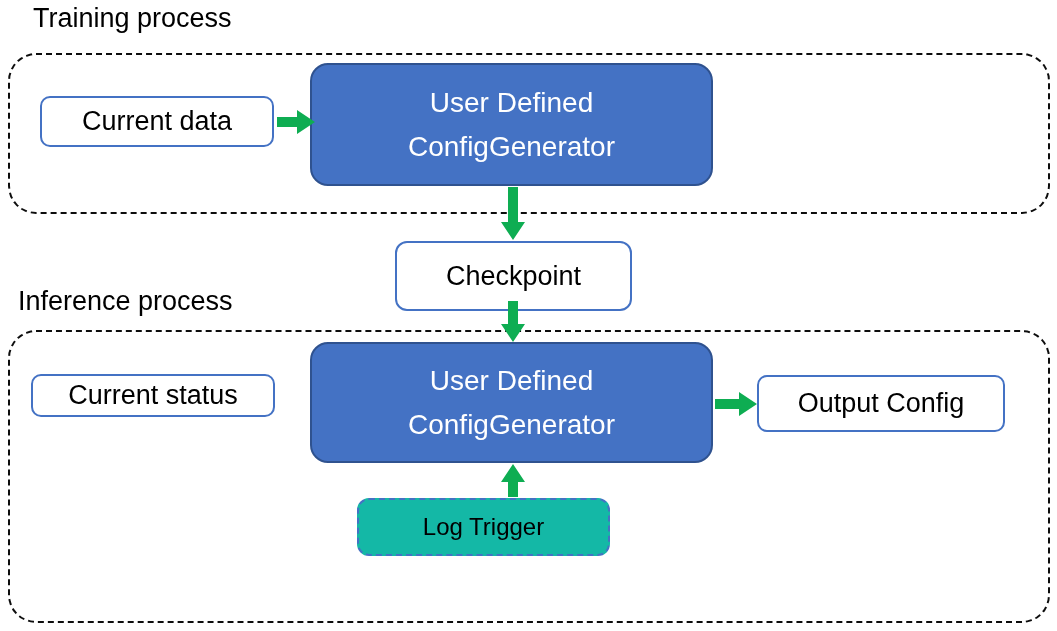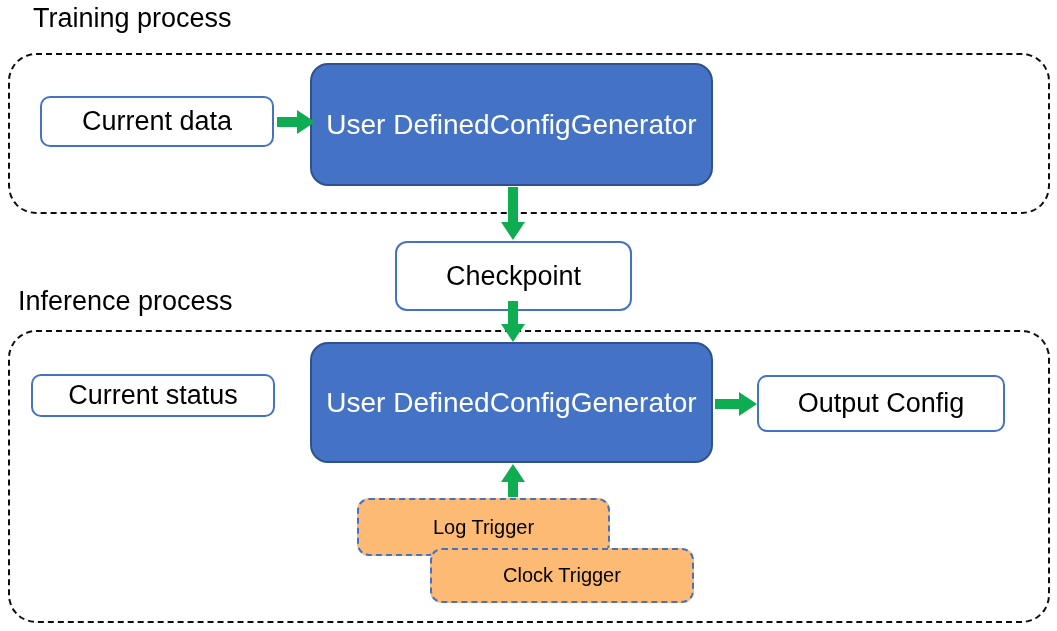"User Defined" .blue-box { flex-direction: row -> column }
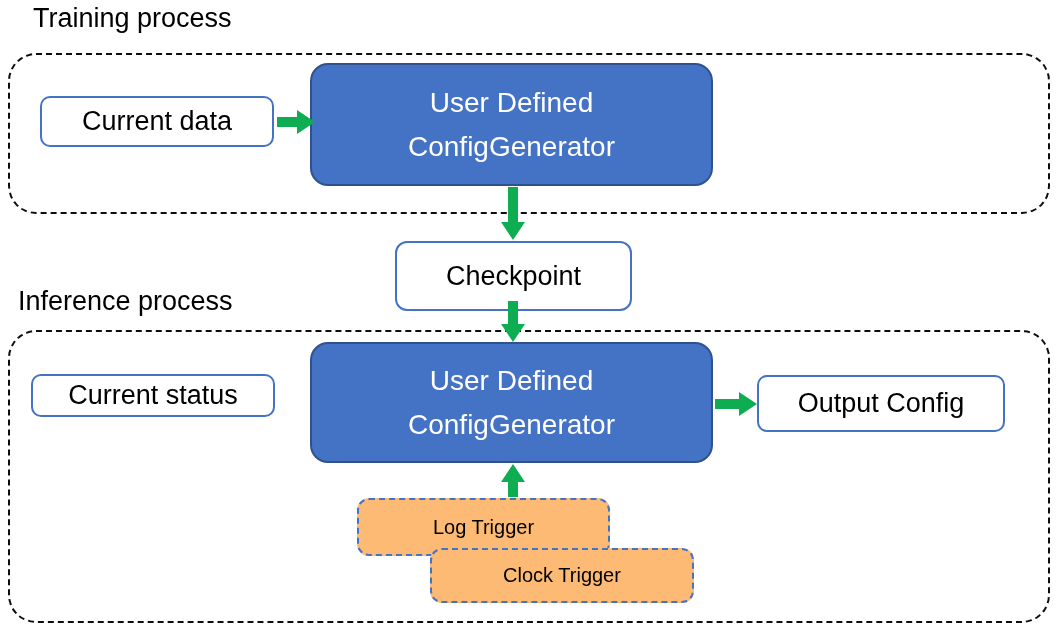"Log Trigger" .trigger-box { background: #fdba74 -> #14b8a6; font-size: 20px -> 24px }
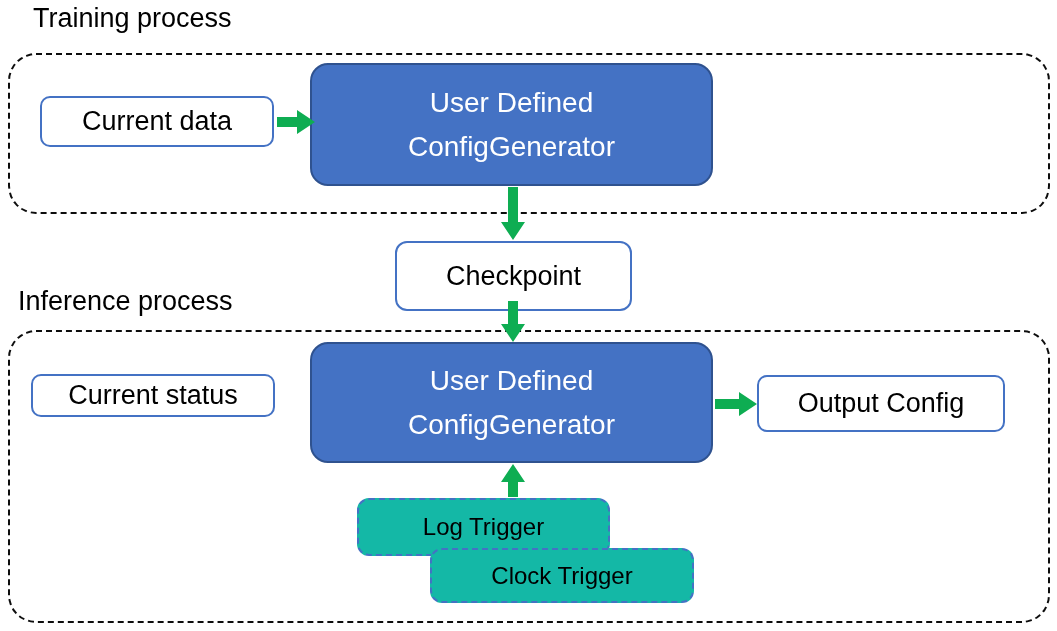"Clock Trigger" div.trigger-box { html: <div>Clock Trigger</div> -> none }
